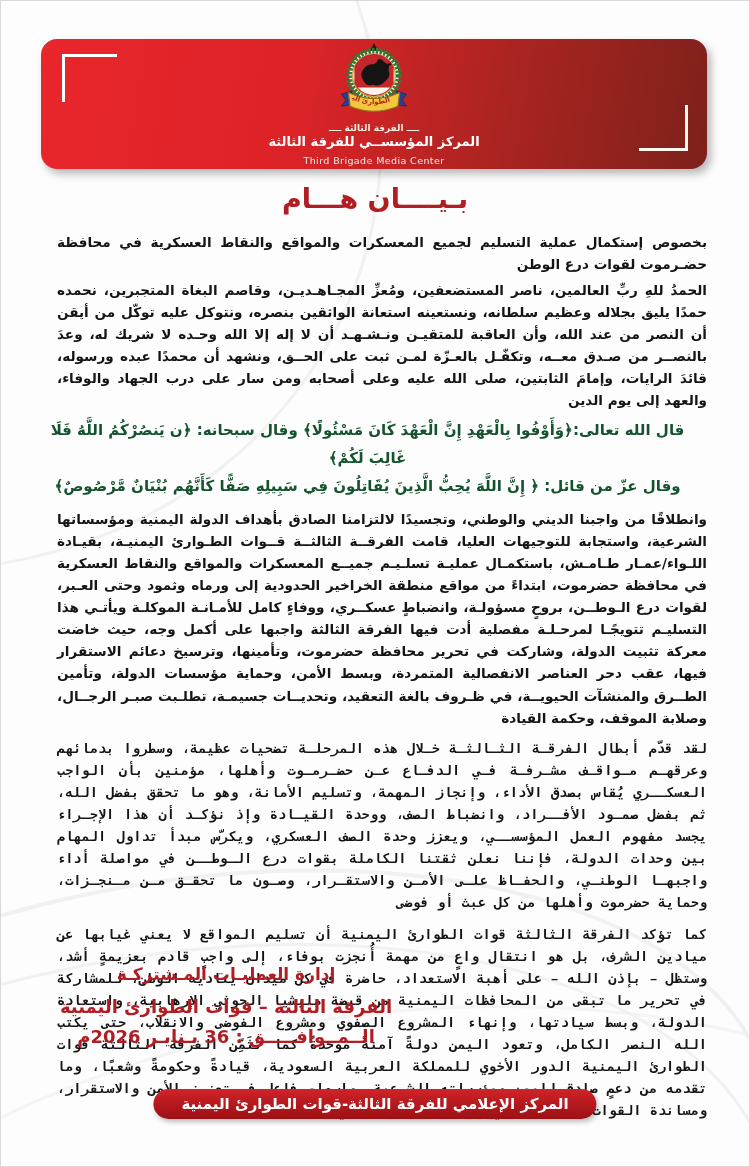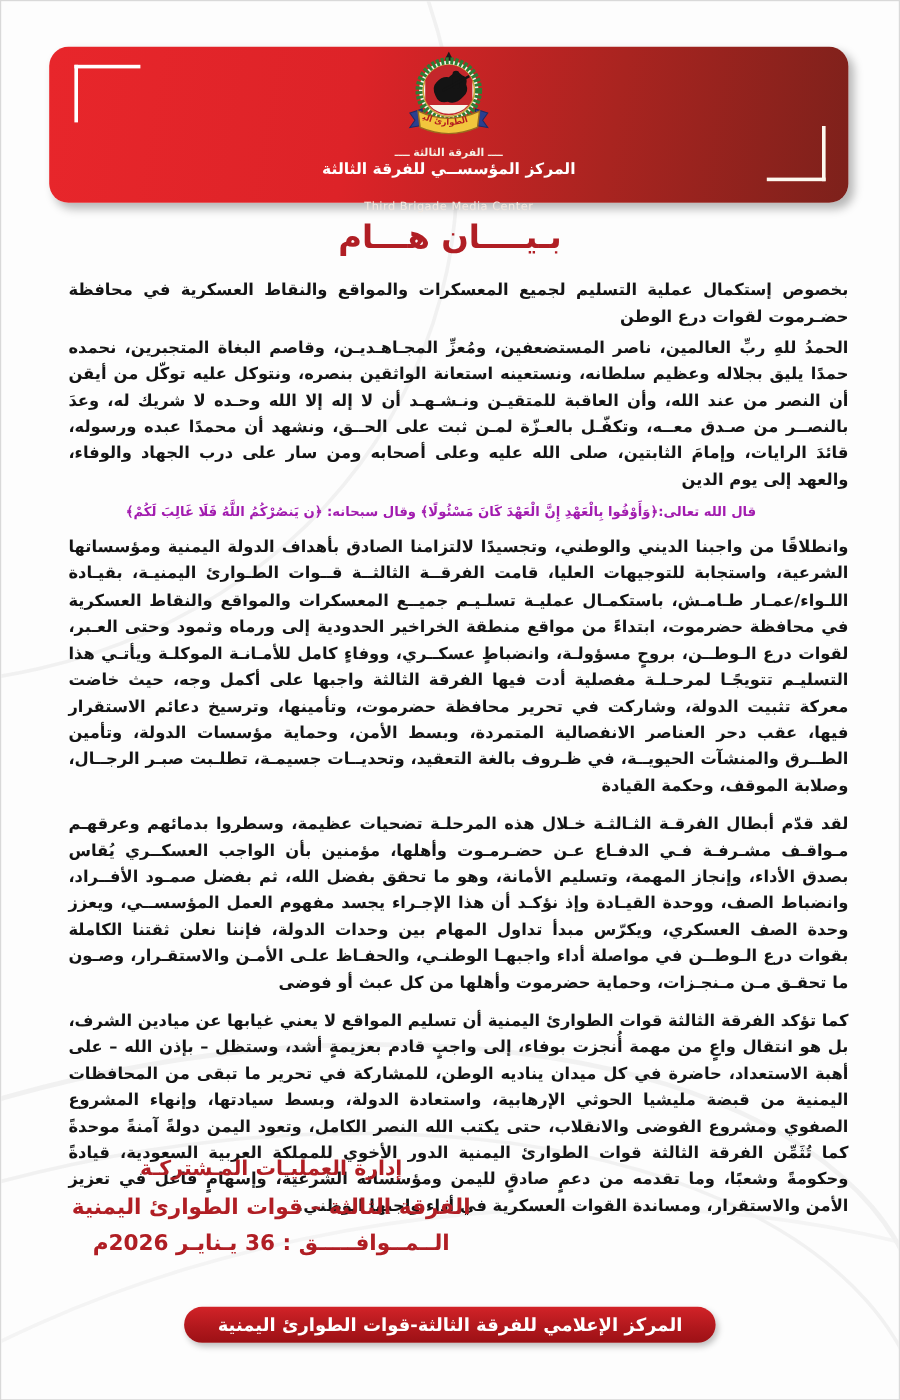"Third Brigade Media Center" .media-en { margin-top: 18px -> 6px }
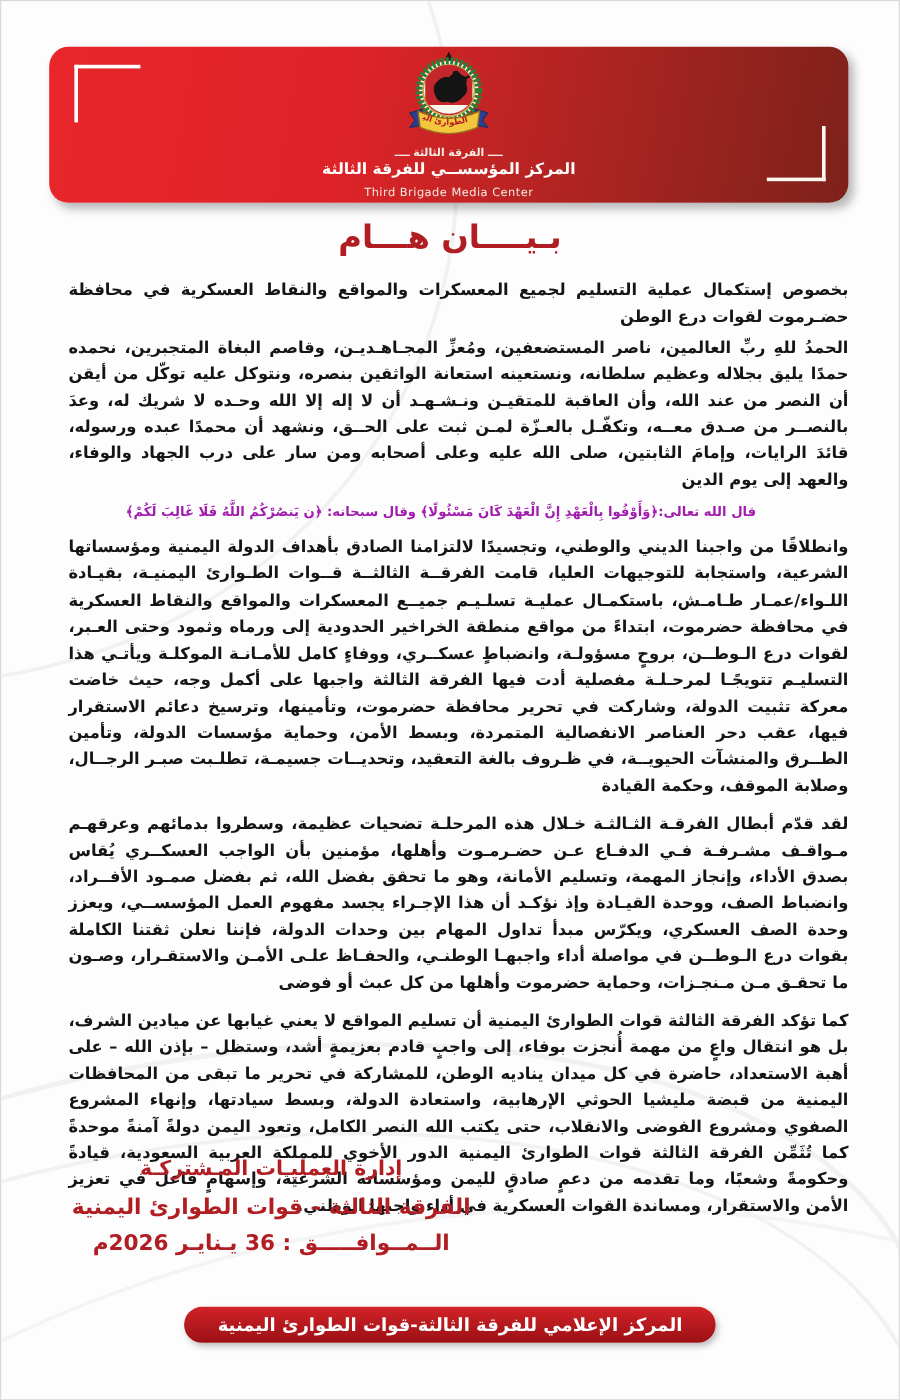"قال الله تعالى:﴿وَأَوْفُوا بِالْعَهْدِ" .verses { color: #a21caf -> #14532d; font-size: 11px -> 15px }
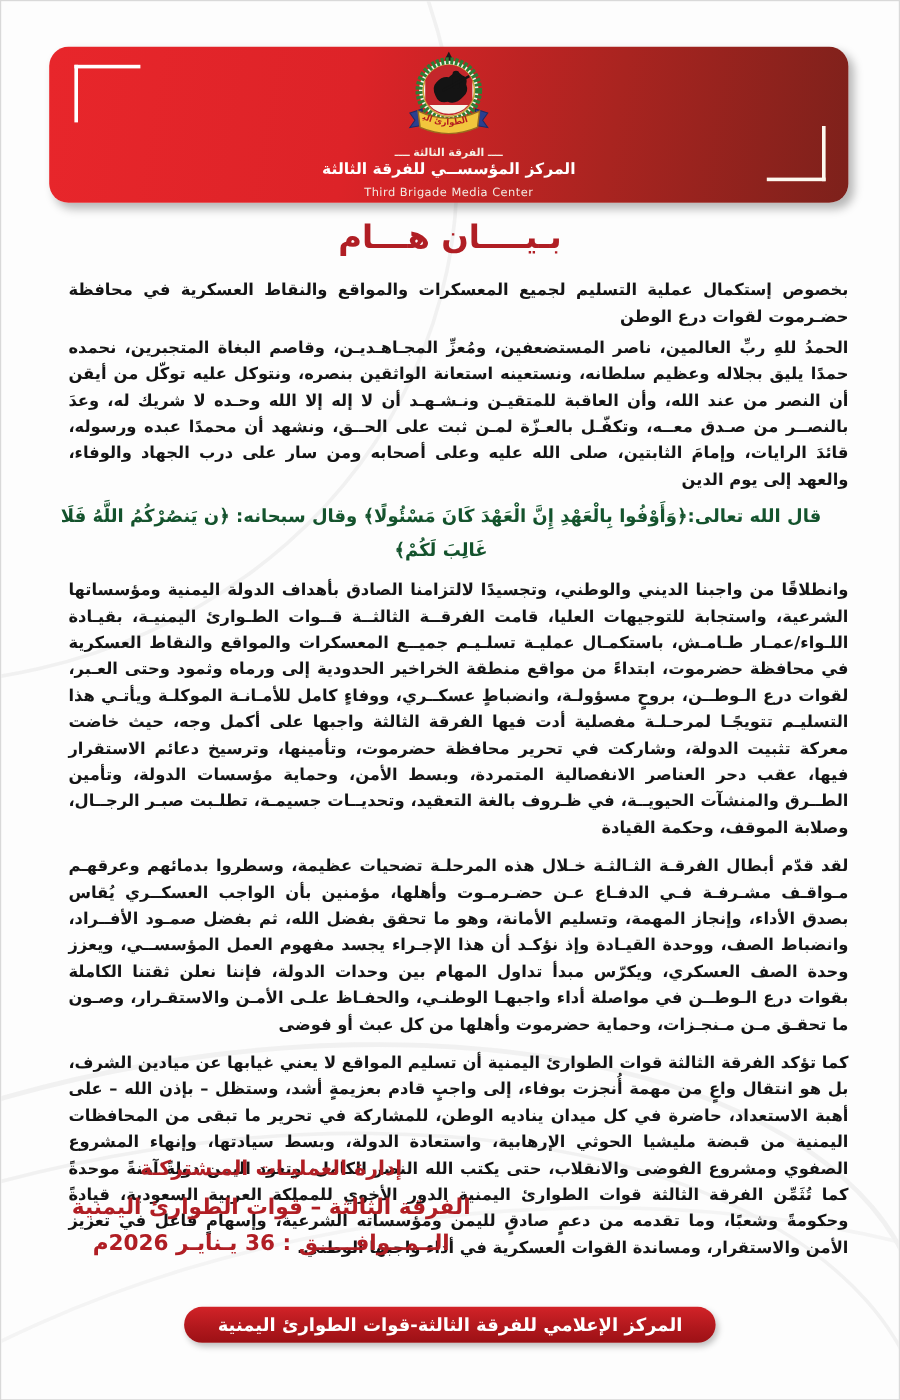"وقال عزّ من قائل: ﴿" div { html: none -> <div>وقال عزّ من قائل: ﴿ إِنَّ اللَّهَ يُحِبُّ الَّذِينَ يُقَاتِلُونَ فِي سَبِيلِهِ صَفًّا كَأَنَّهُم بُنْيَانٌ مَّرْصُوصٌ﴾</div> }
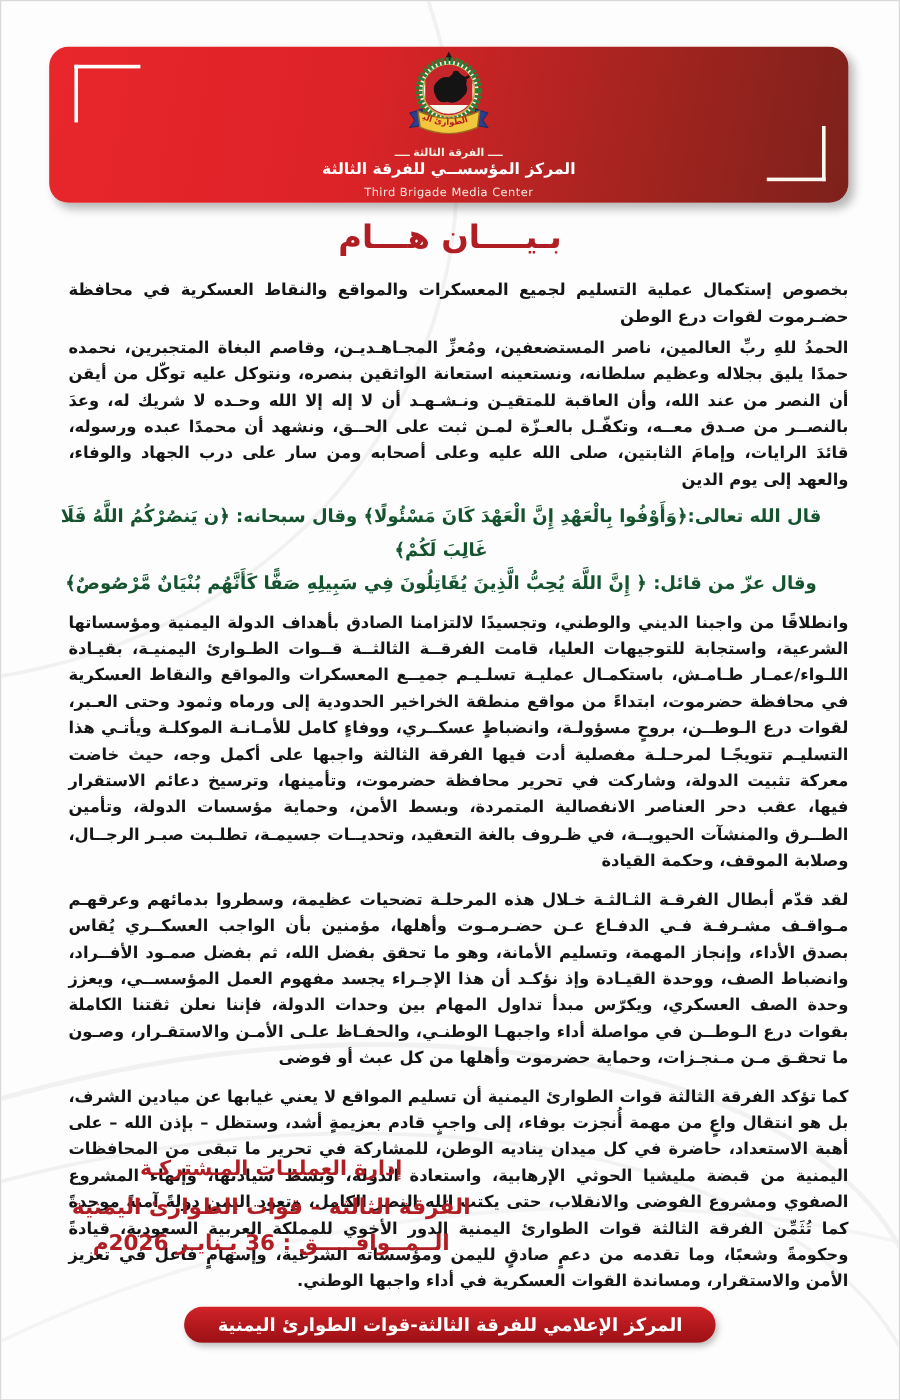"لقد قدّم أبطال الفرقـة الثـالثـة" .content p.gap { font-family: none -> Liberation Mono, monospace }
